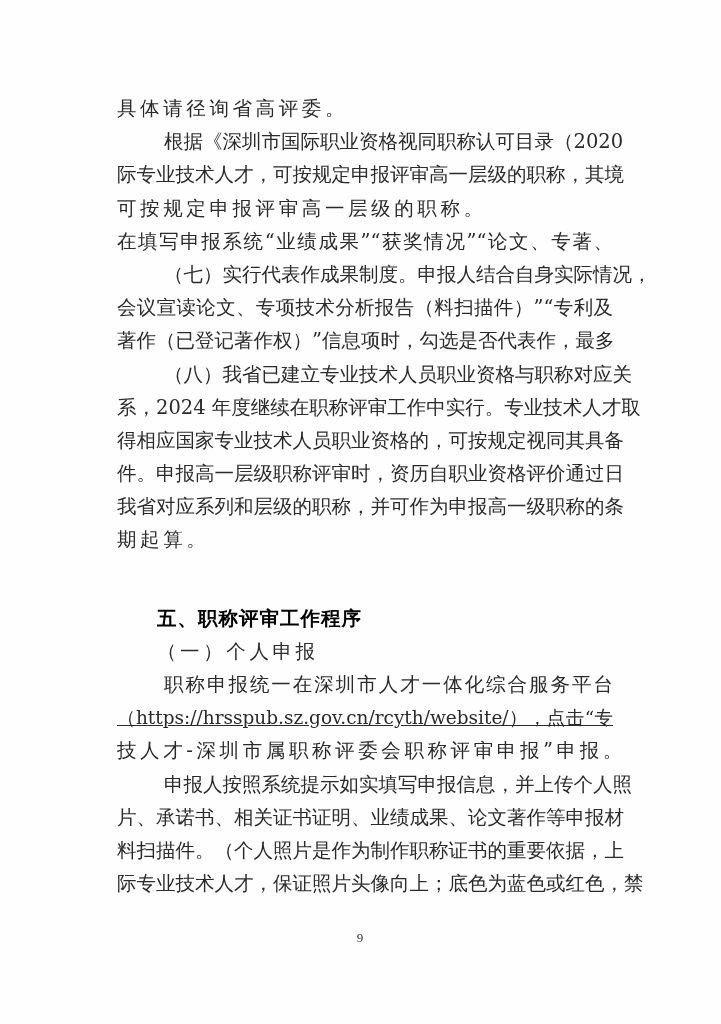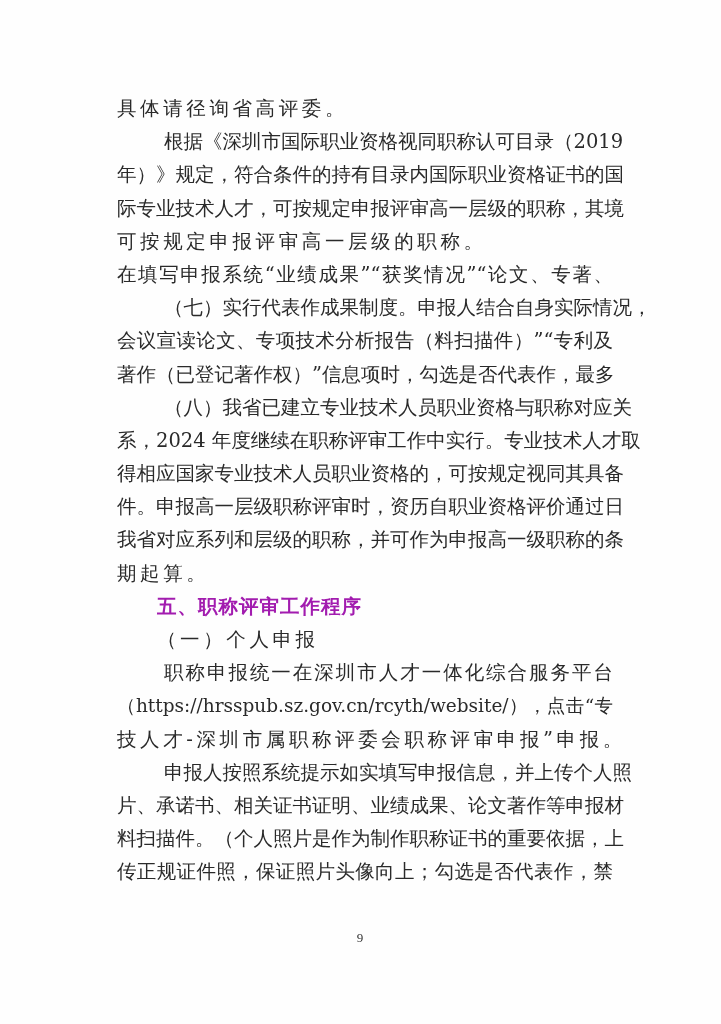"根据《深圳市国际职业资格视同职称认可目录（2019" div.line { text: 2019 -> 2020 }
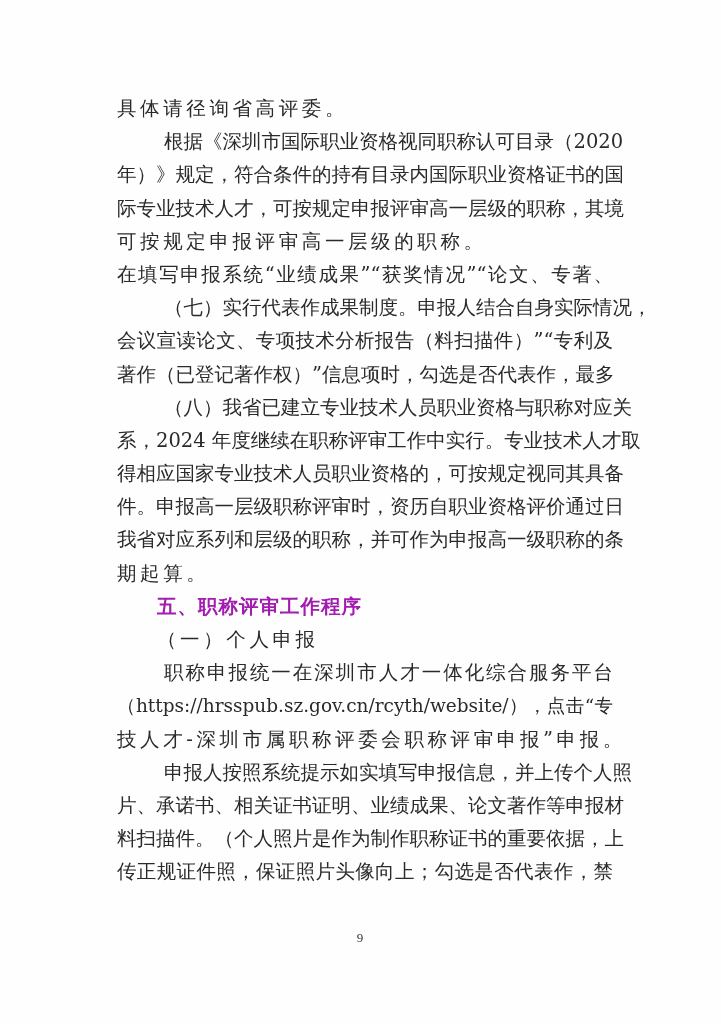"年）》规定，符合条件的持有目录内国际职业资格证书的国" div.line { html: <div>年）》规定，符合条件的持有目录内国际职业资格证书的国</div> -> none }
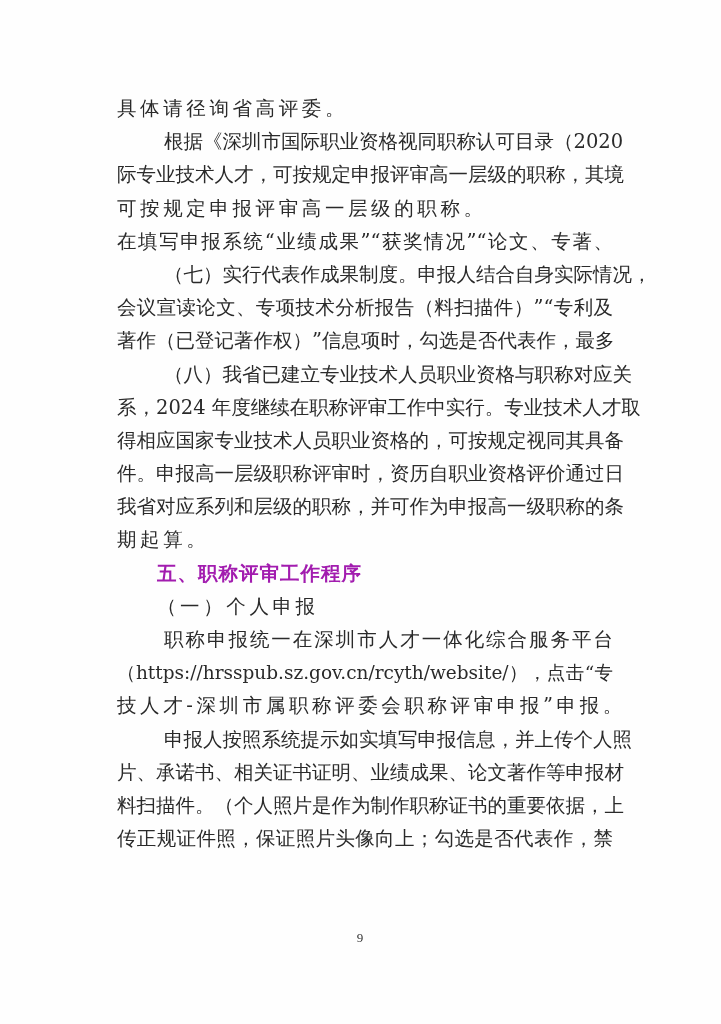"五、职称评审工作程序" .heading { color: #a21caf -> #000000; margin-top: none -> 45px }
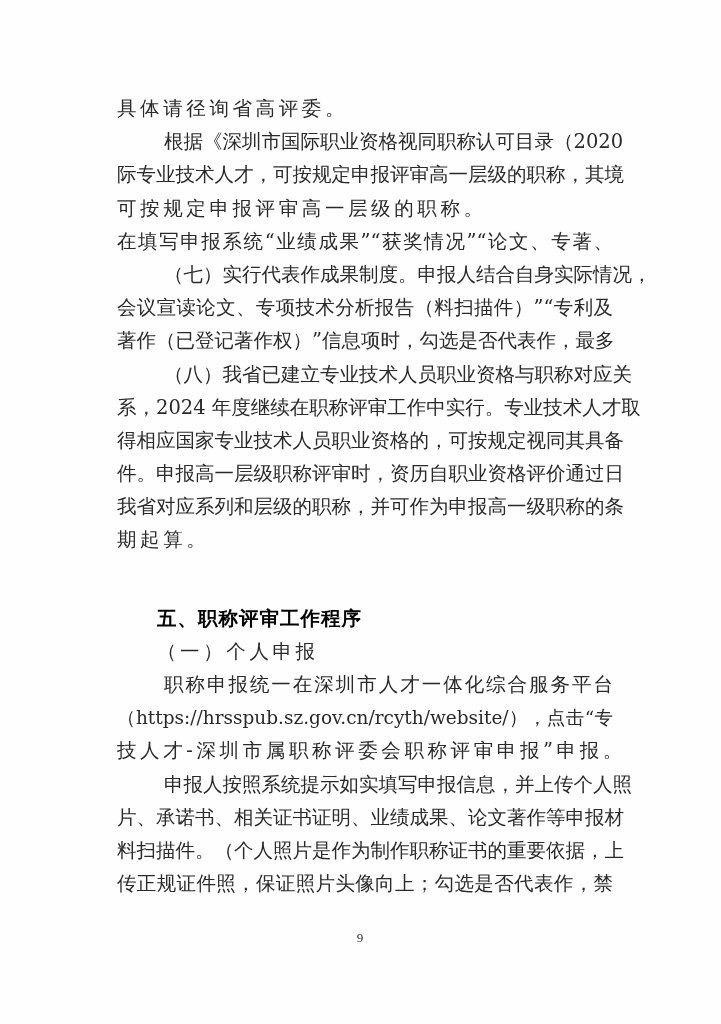"（https://hrsspub.sz.gov.cn/rcyth/website" .url-line { text-decoration: none -> underline }
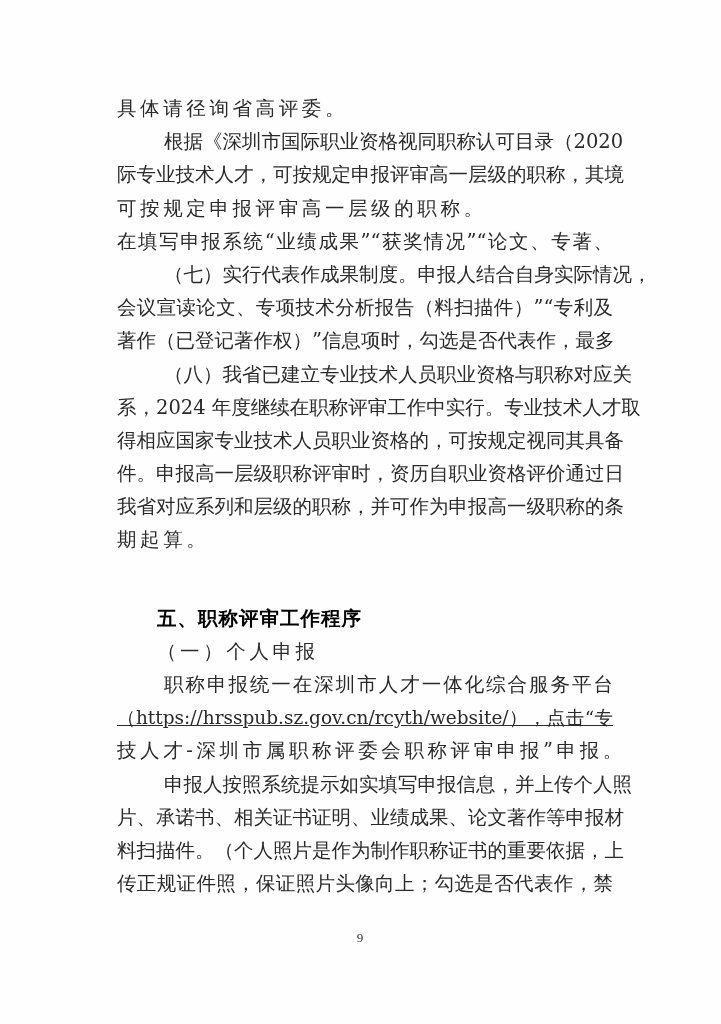"传正规证件照，保证照片头像向上；勾选是否代表作，禁" div.line { text: 传正规证件照，保证照片头像向上；勾选是否代表作 -> 际专业技术人才，保证照片头像向上；底色为蓝色或红色 }
